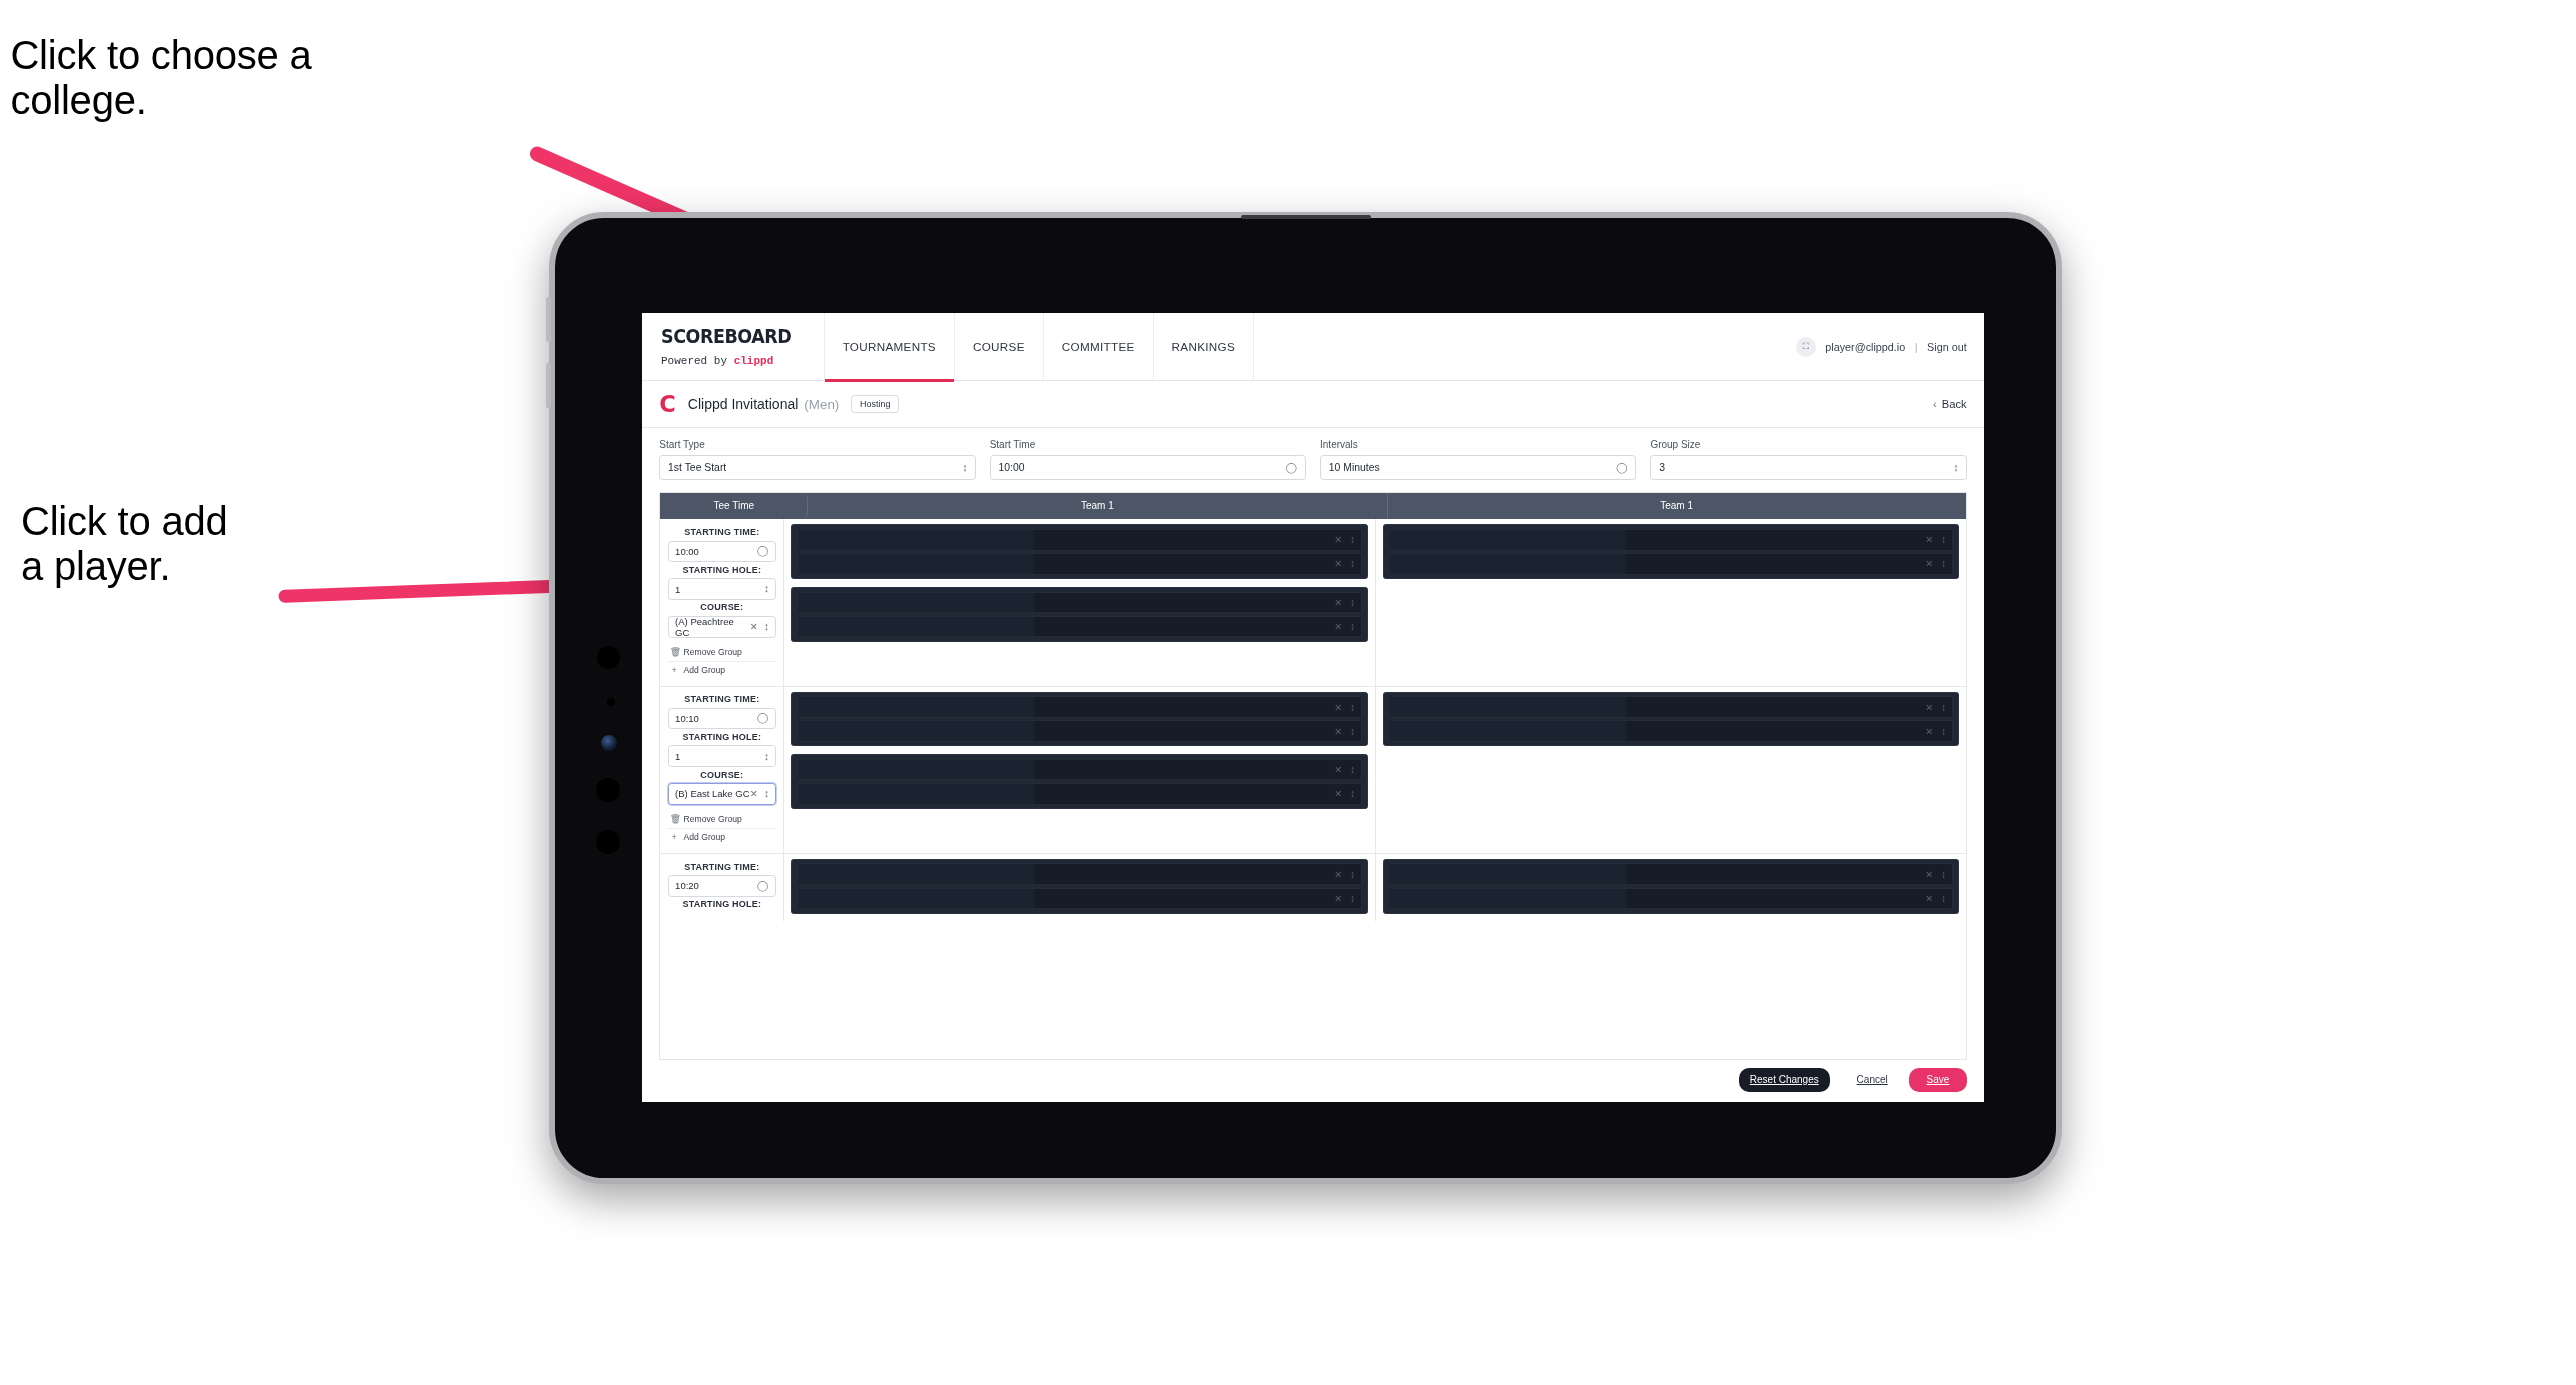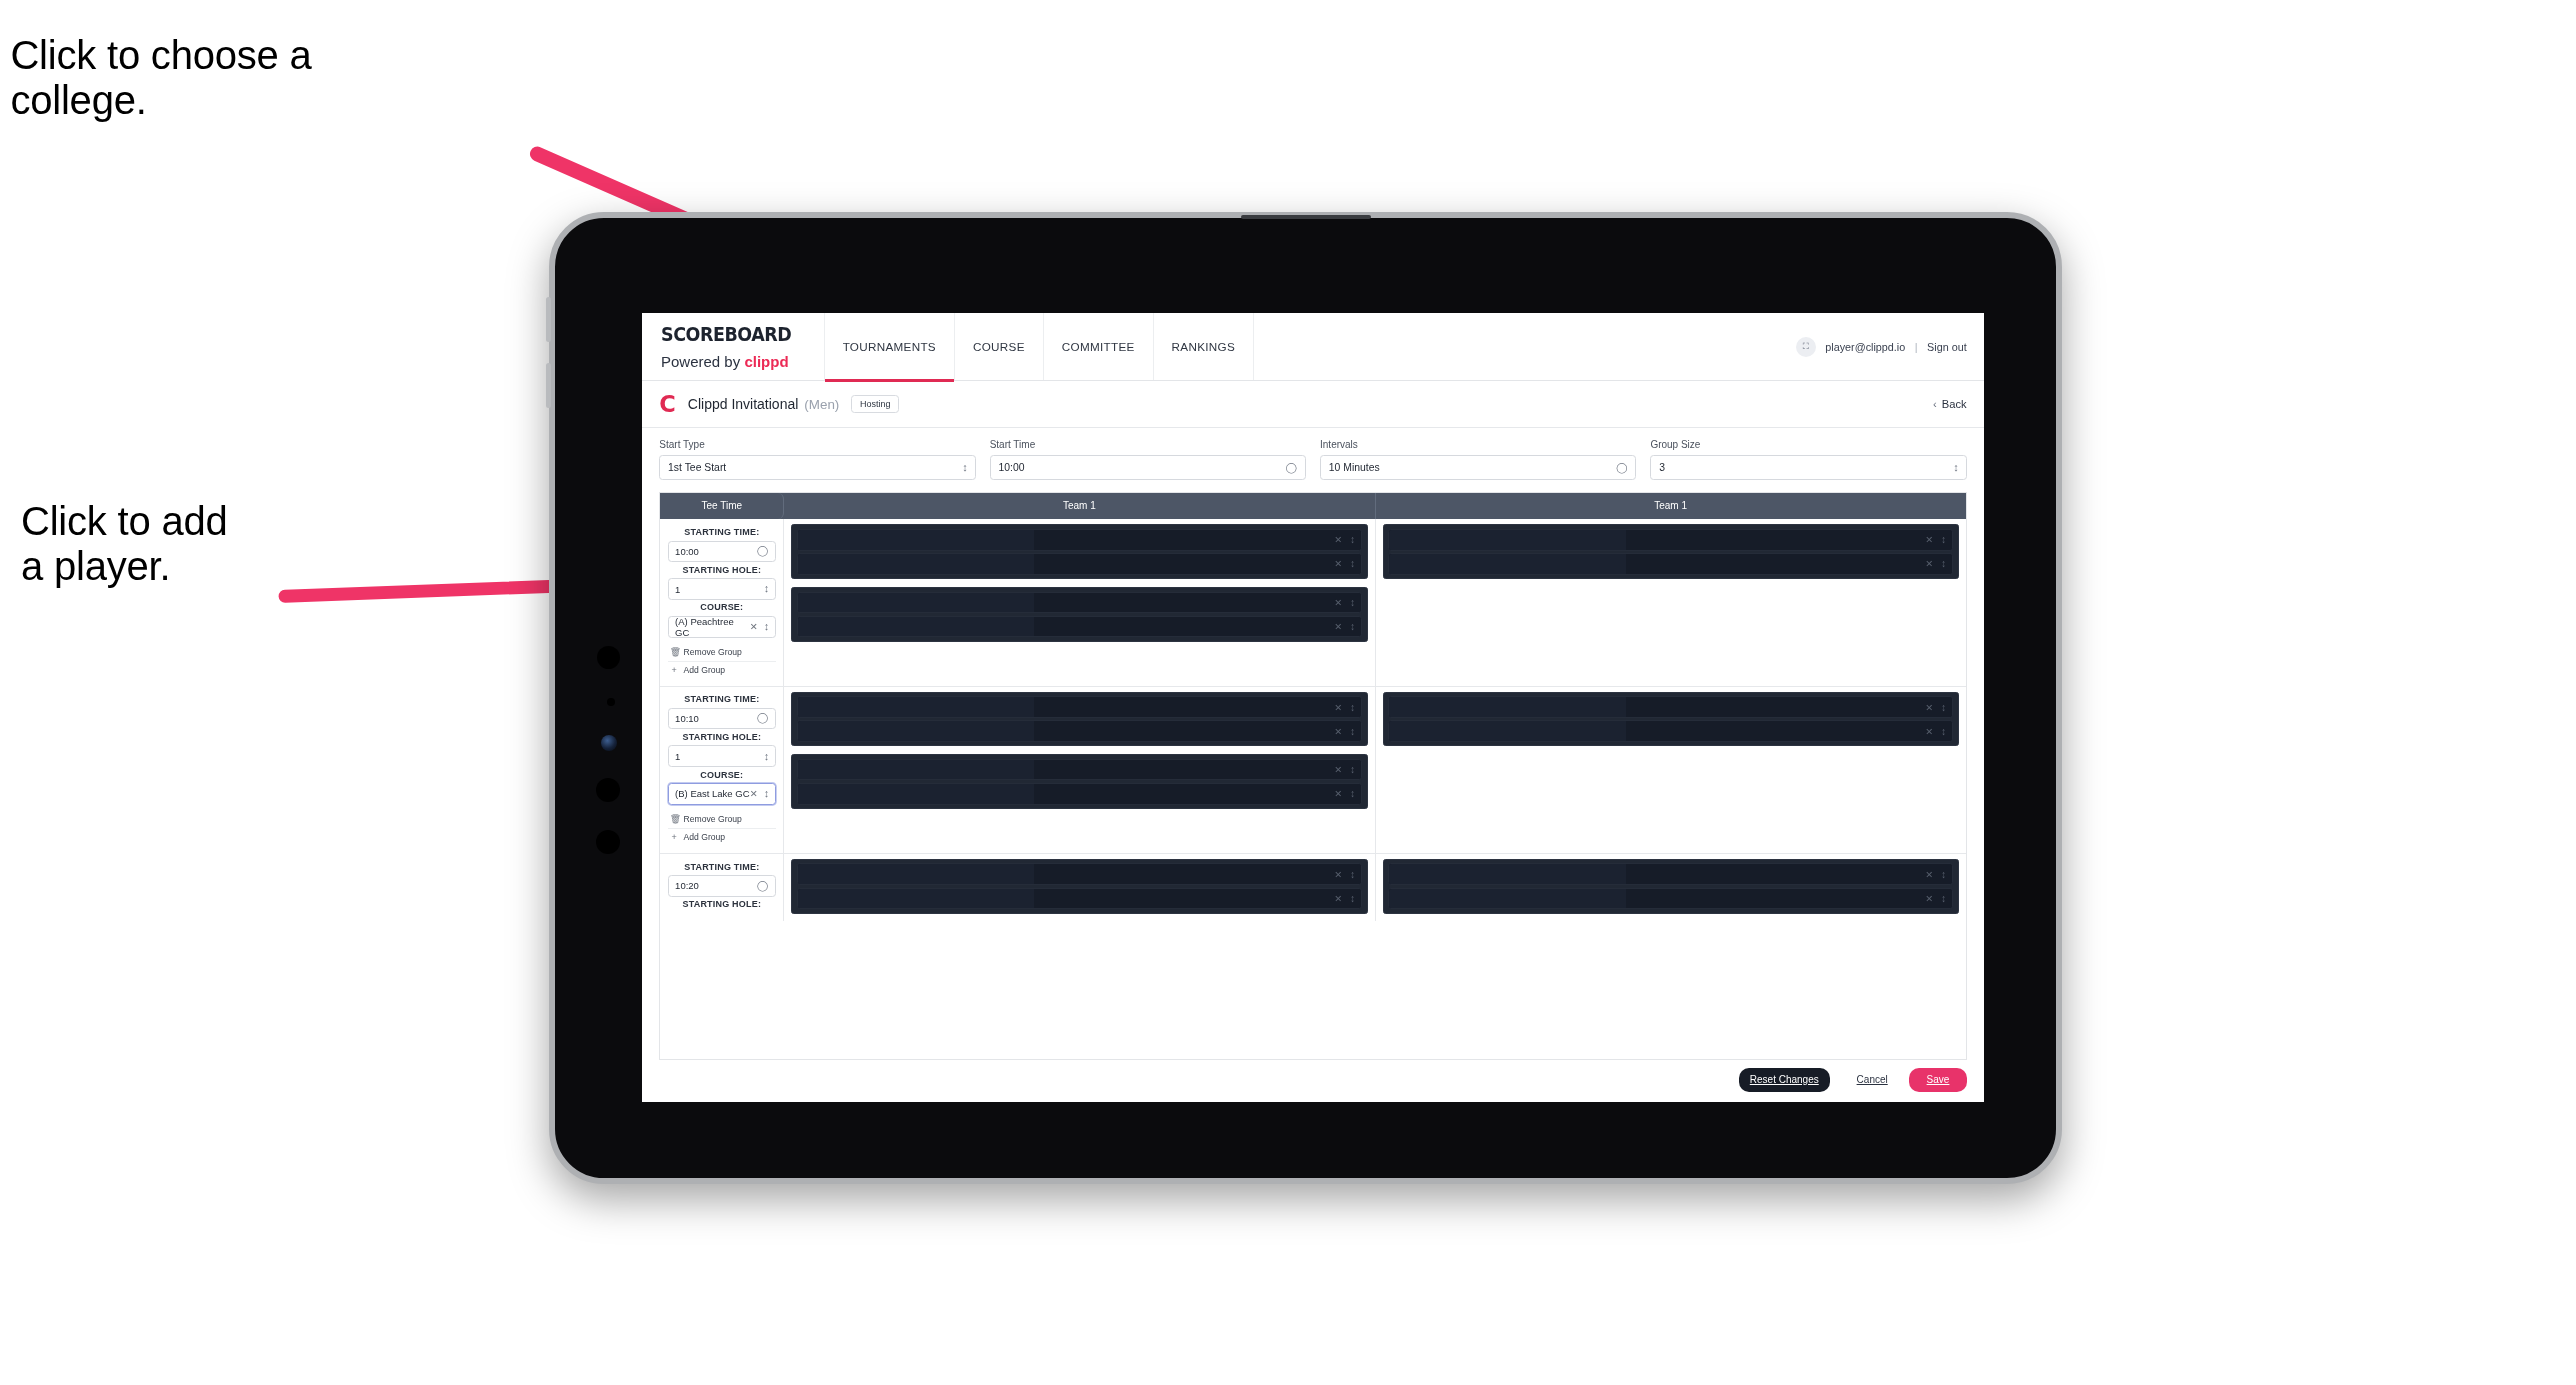"Powered by clippd" .brand-sub { font-family: none -> Liberation Mono, monospace; font-size: 15px -> 11px }
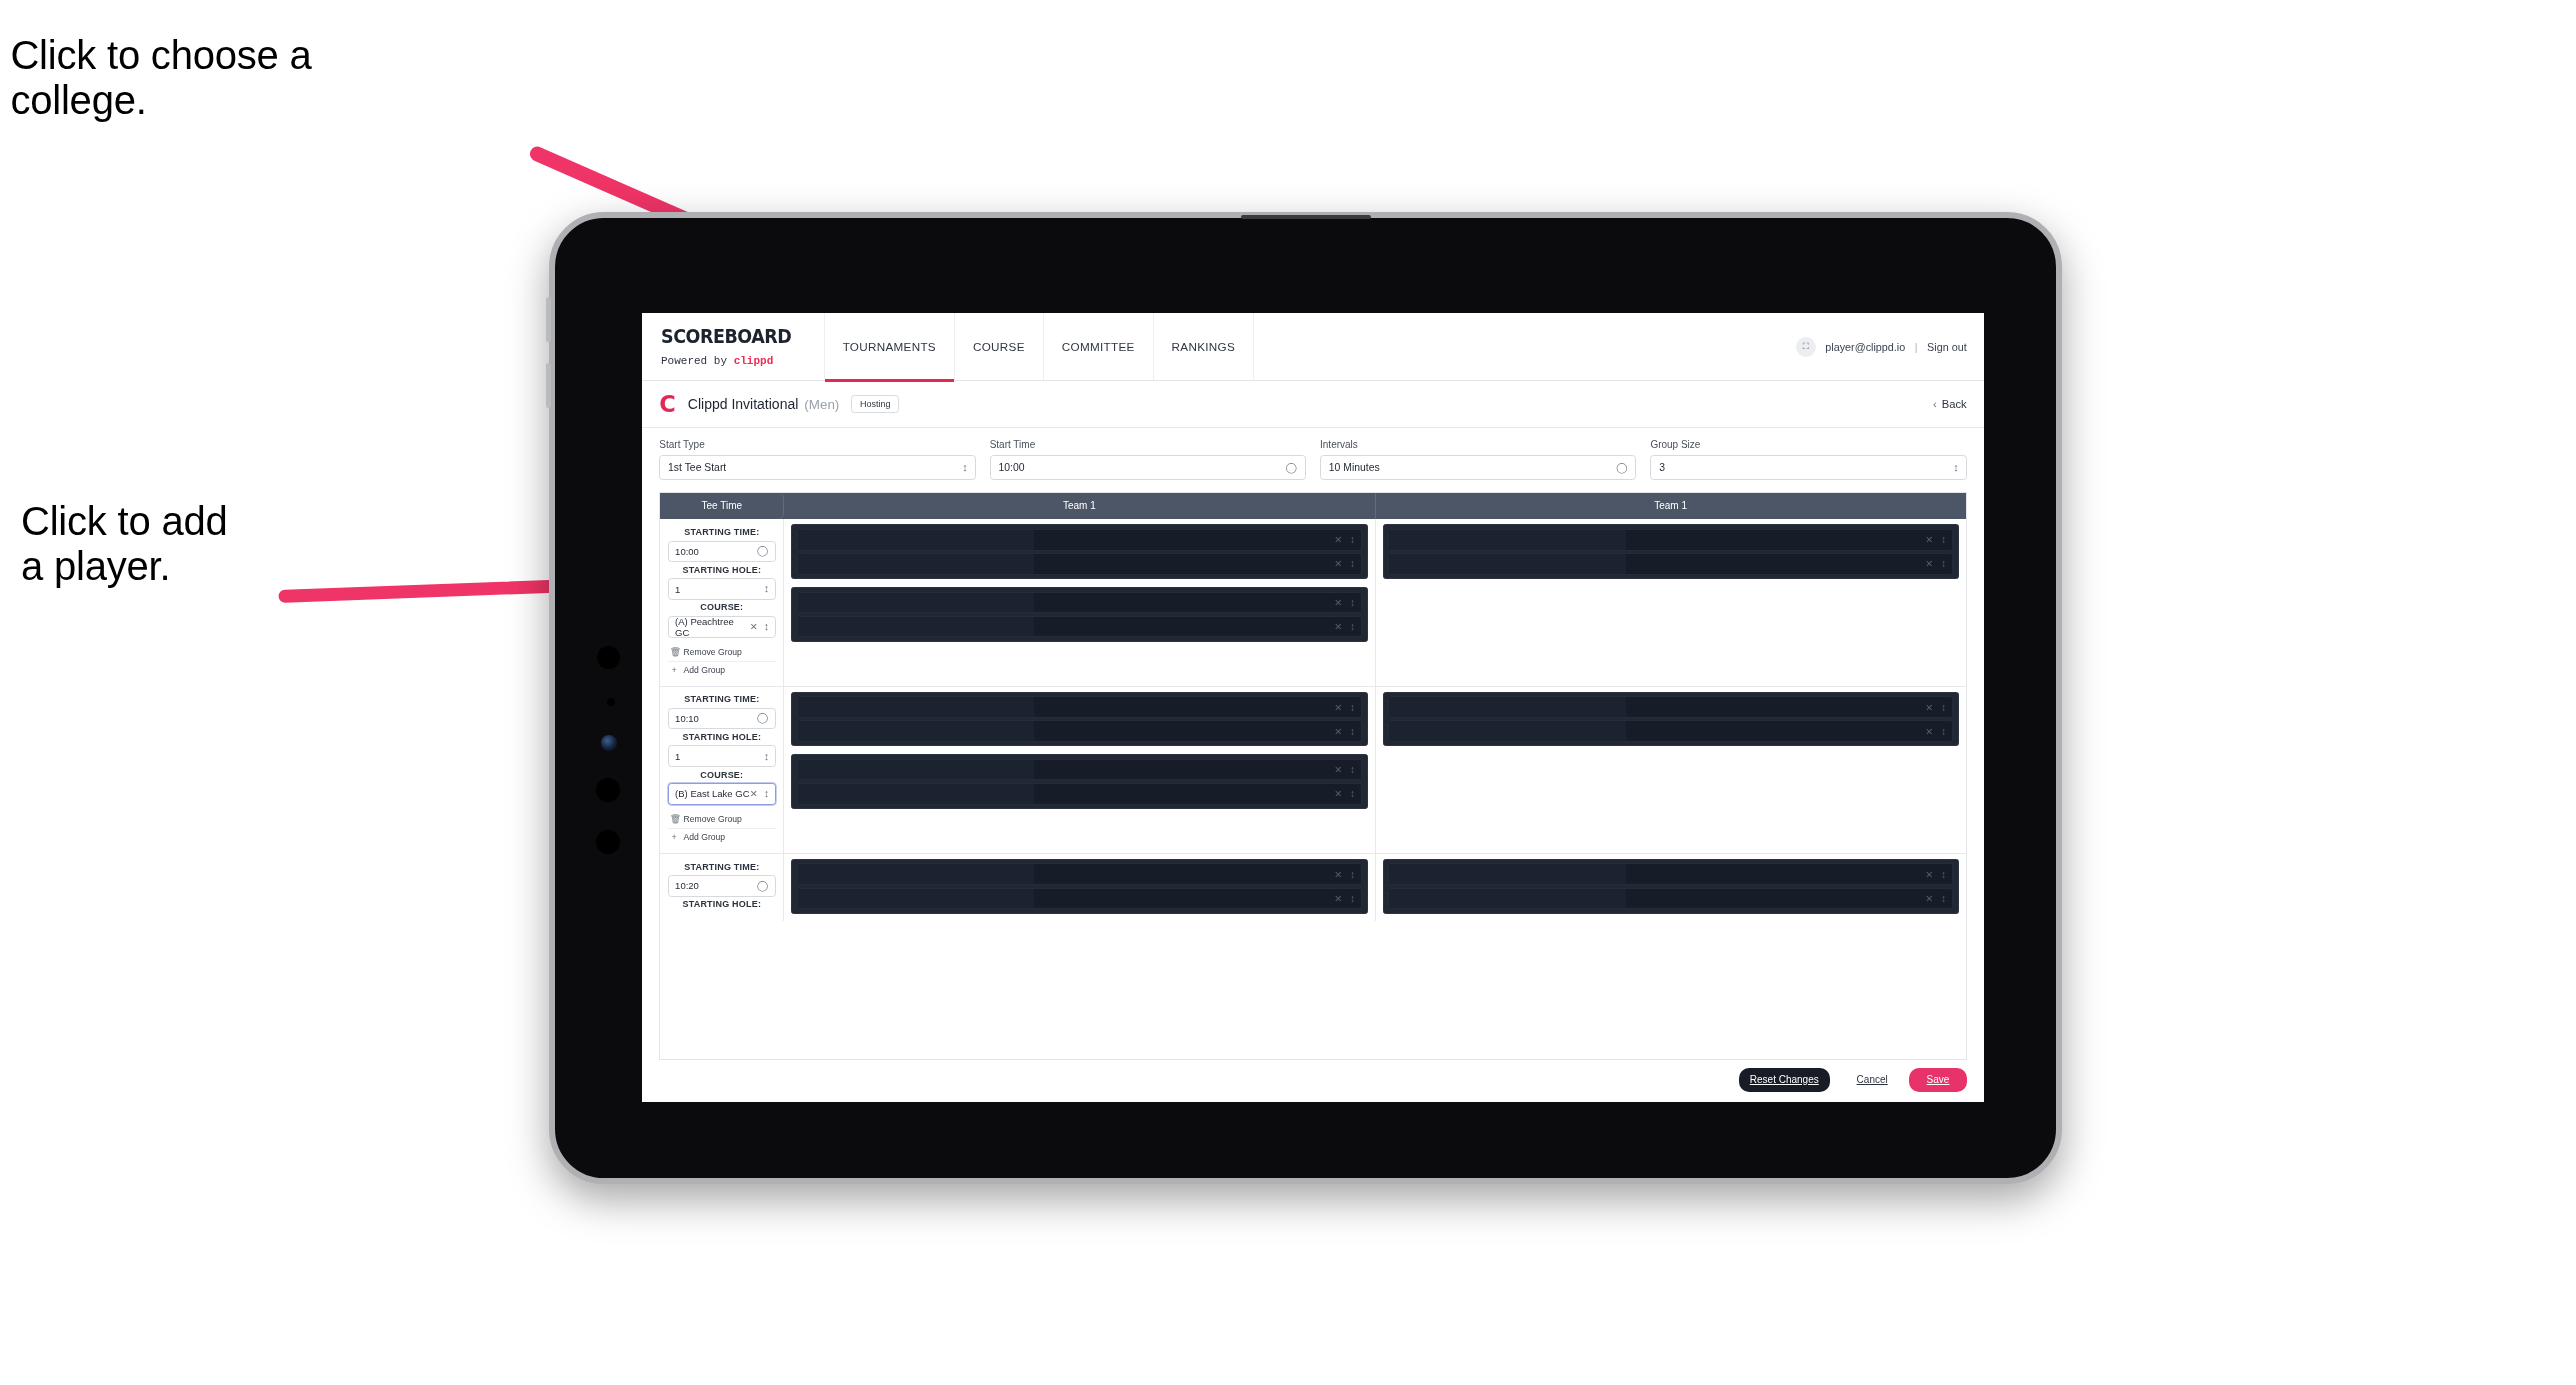"Tee Time" .col-tee { width: 124px -> 148px }
